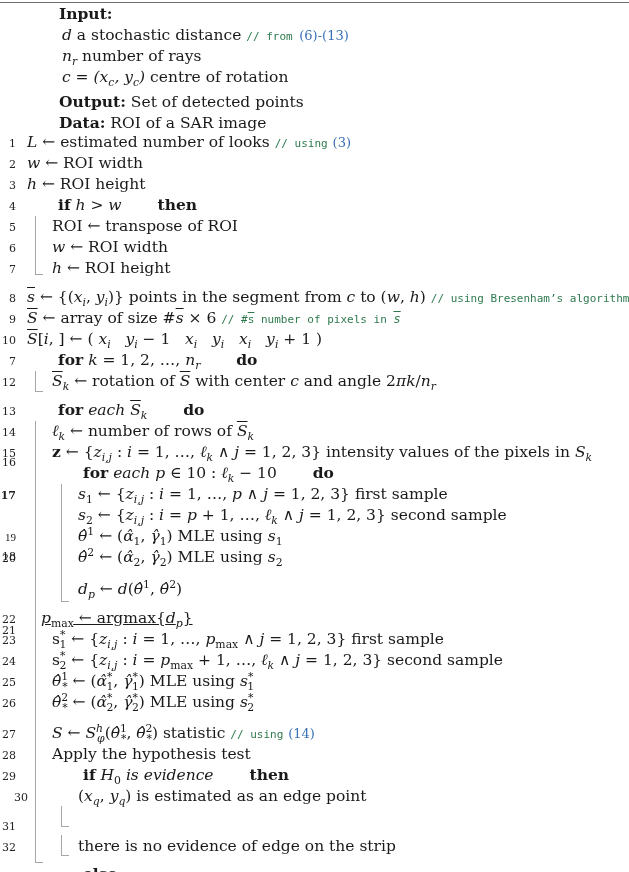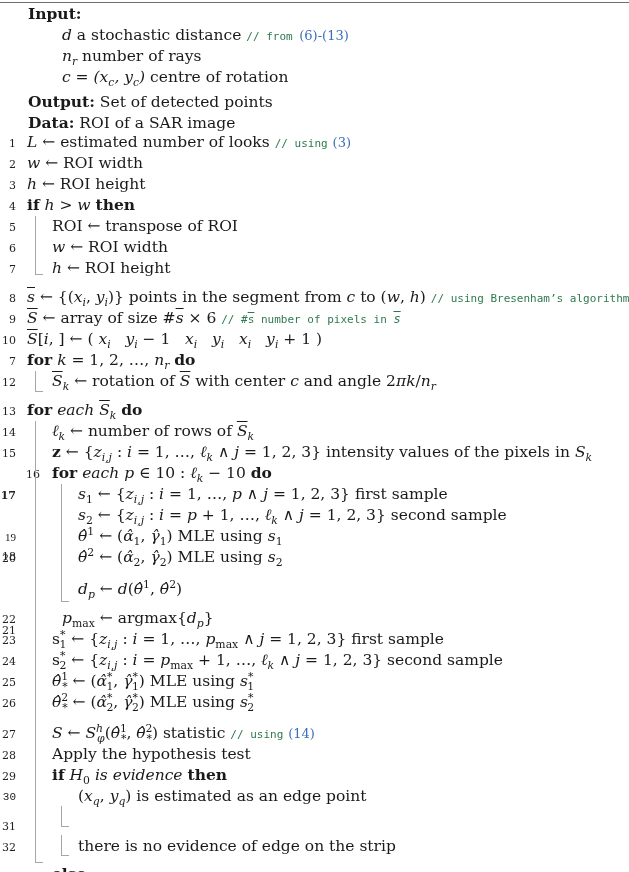"Input:" .kw { margin-left: none -> 31px }
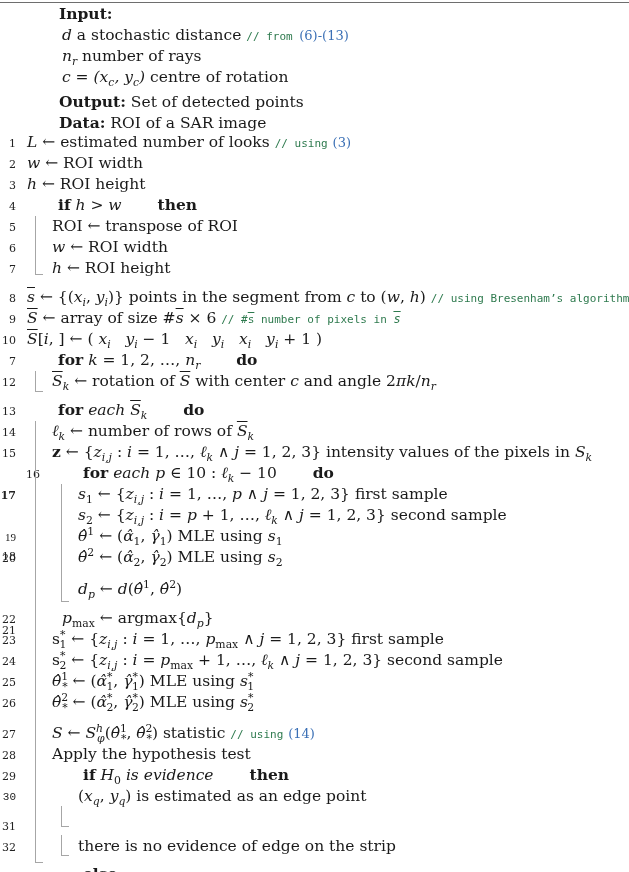"16" div.num { padding-left: 24px -> none; top: 464px -> 452px }
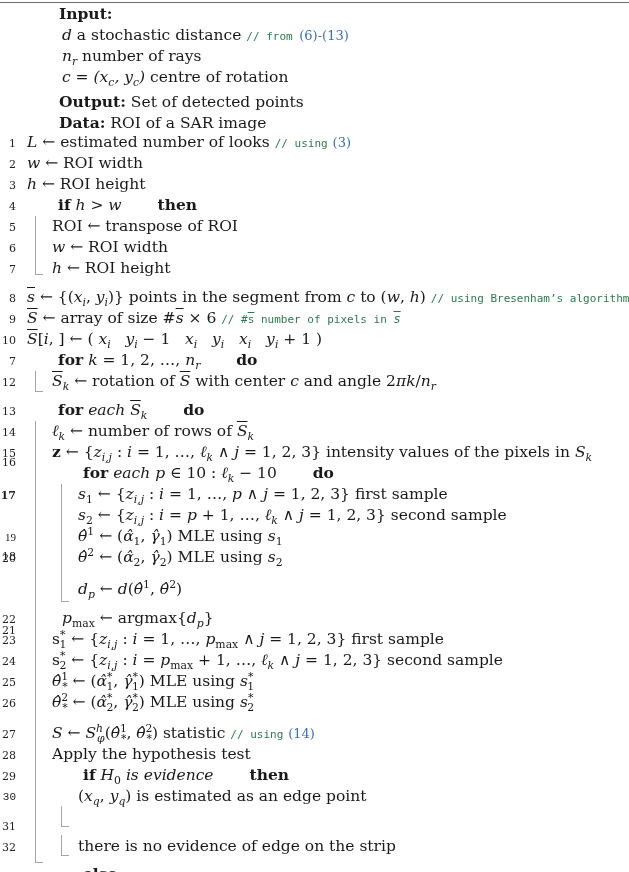"pmax ← argmax{dp}" div.line { left: 62px -> 41px; text-decoration: none -> underline }
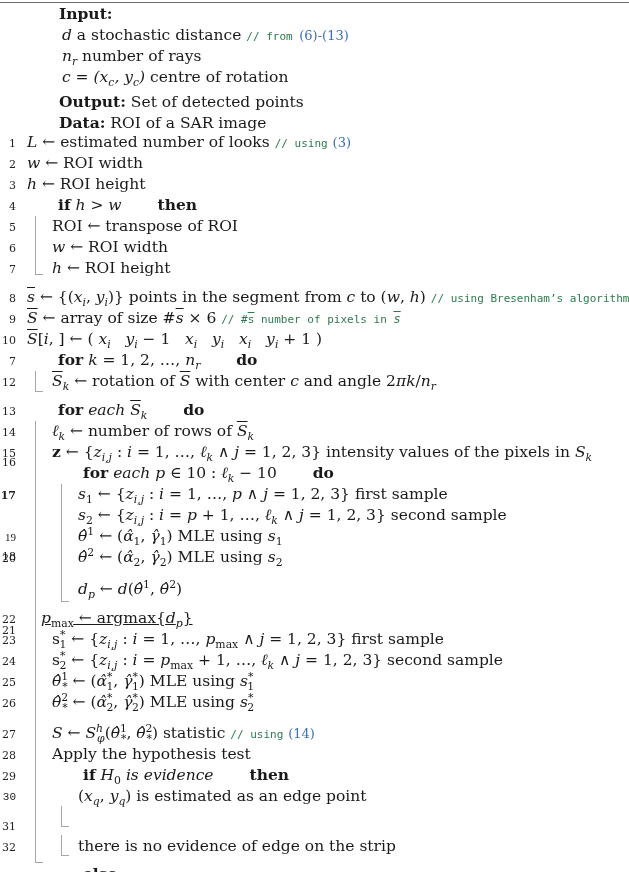"30" div.num { font-family: Liberation Mono, monospace -> none; left: 0 -> 12px }
